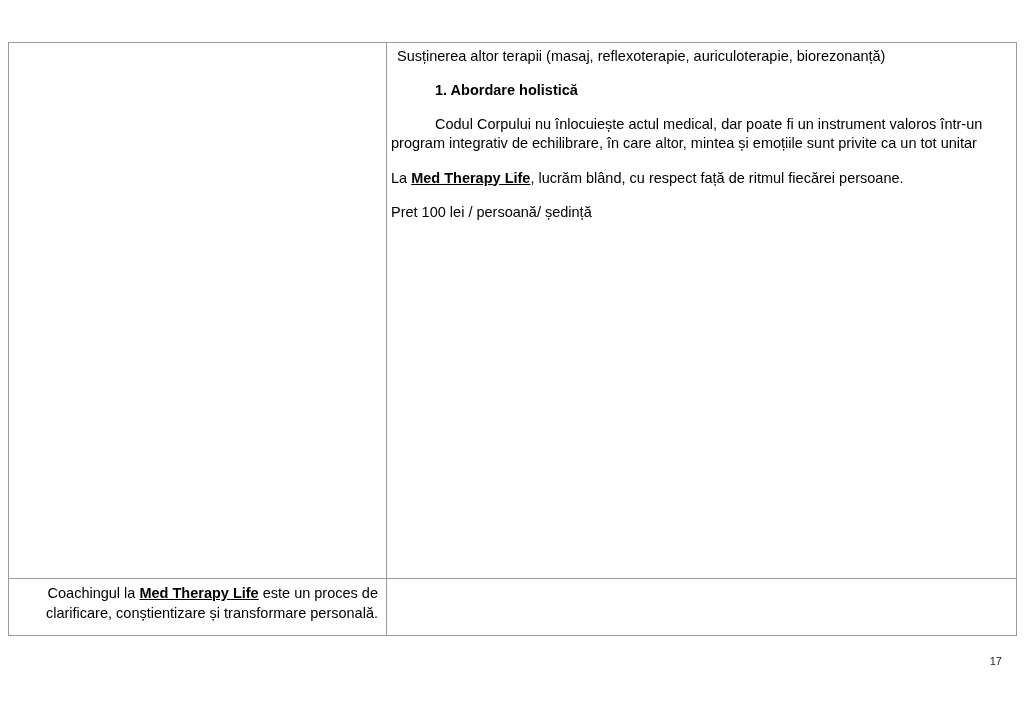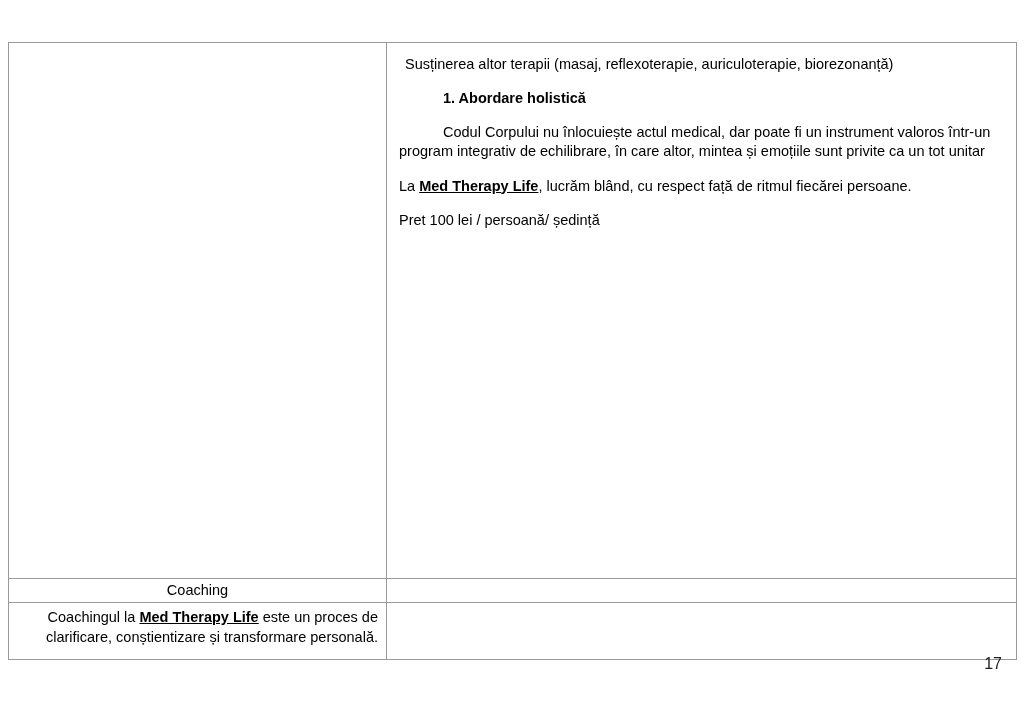"Susținerea altor terapii (masaj," p { margin: 12px -> 4px }
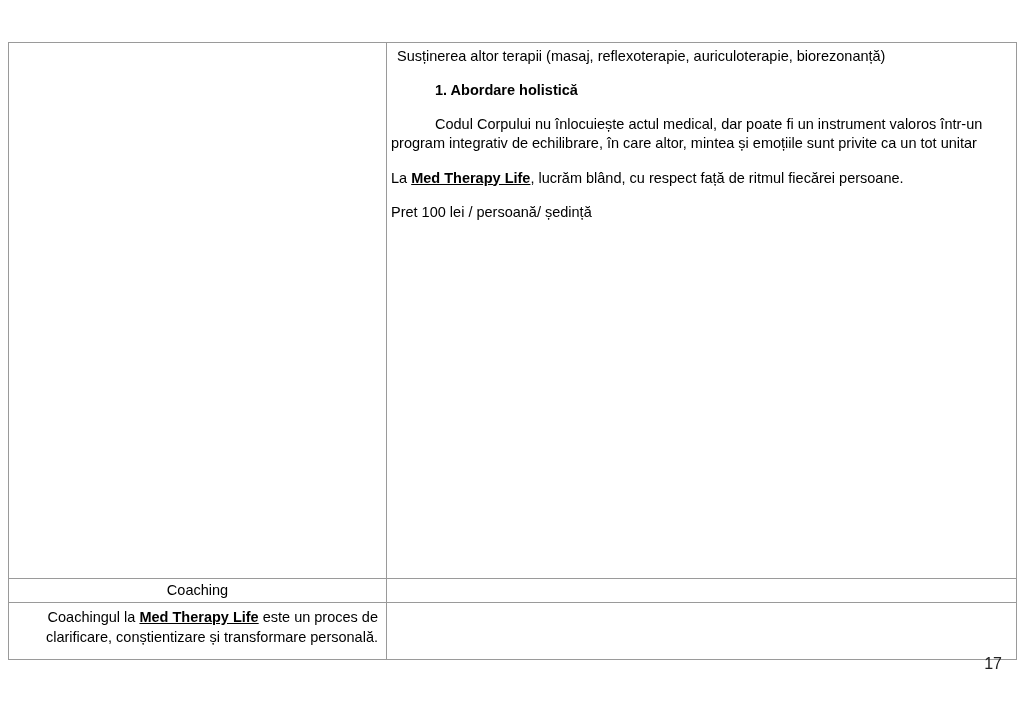"Coaching" tr.row-coaching { html: <tr> <td>Coaching</td> <td></td> </tr> -> none }
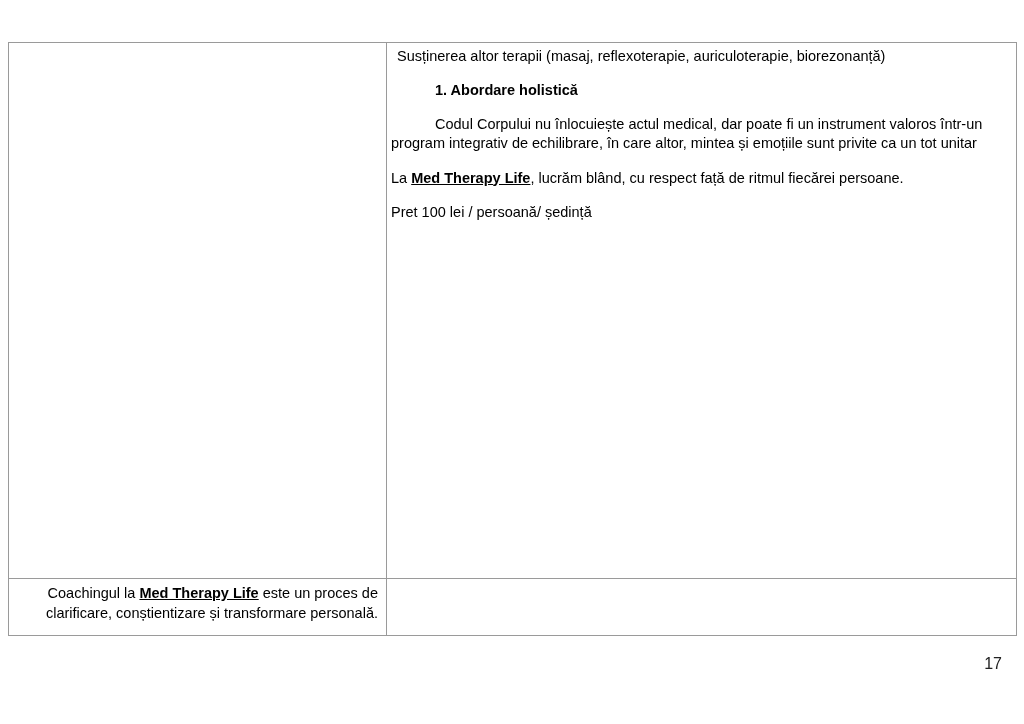"17" .page-number { font-size: 16px -> 11px }
